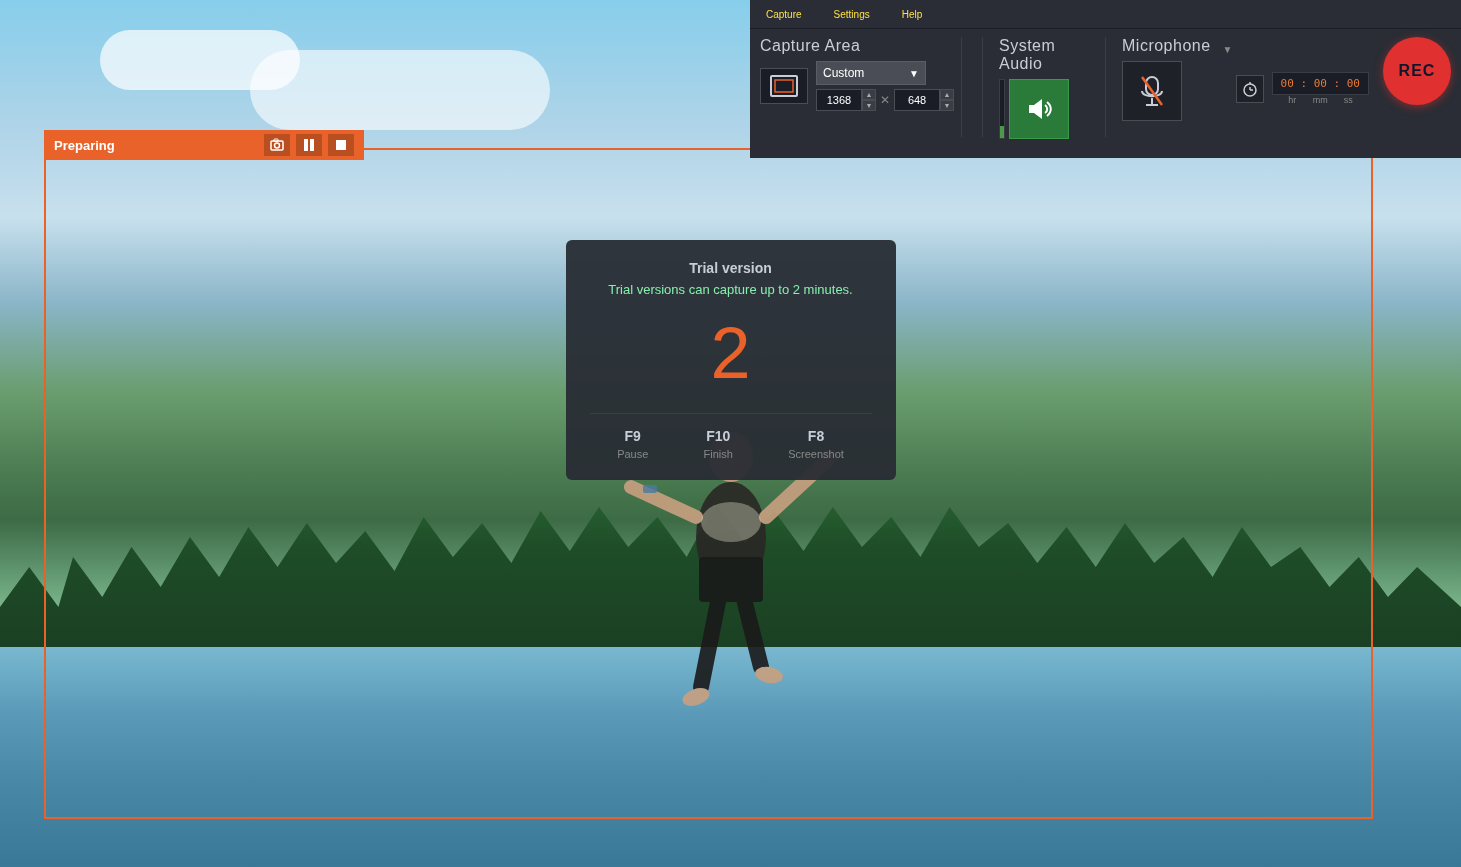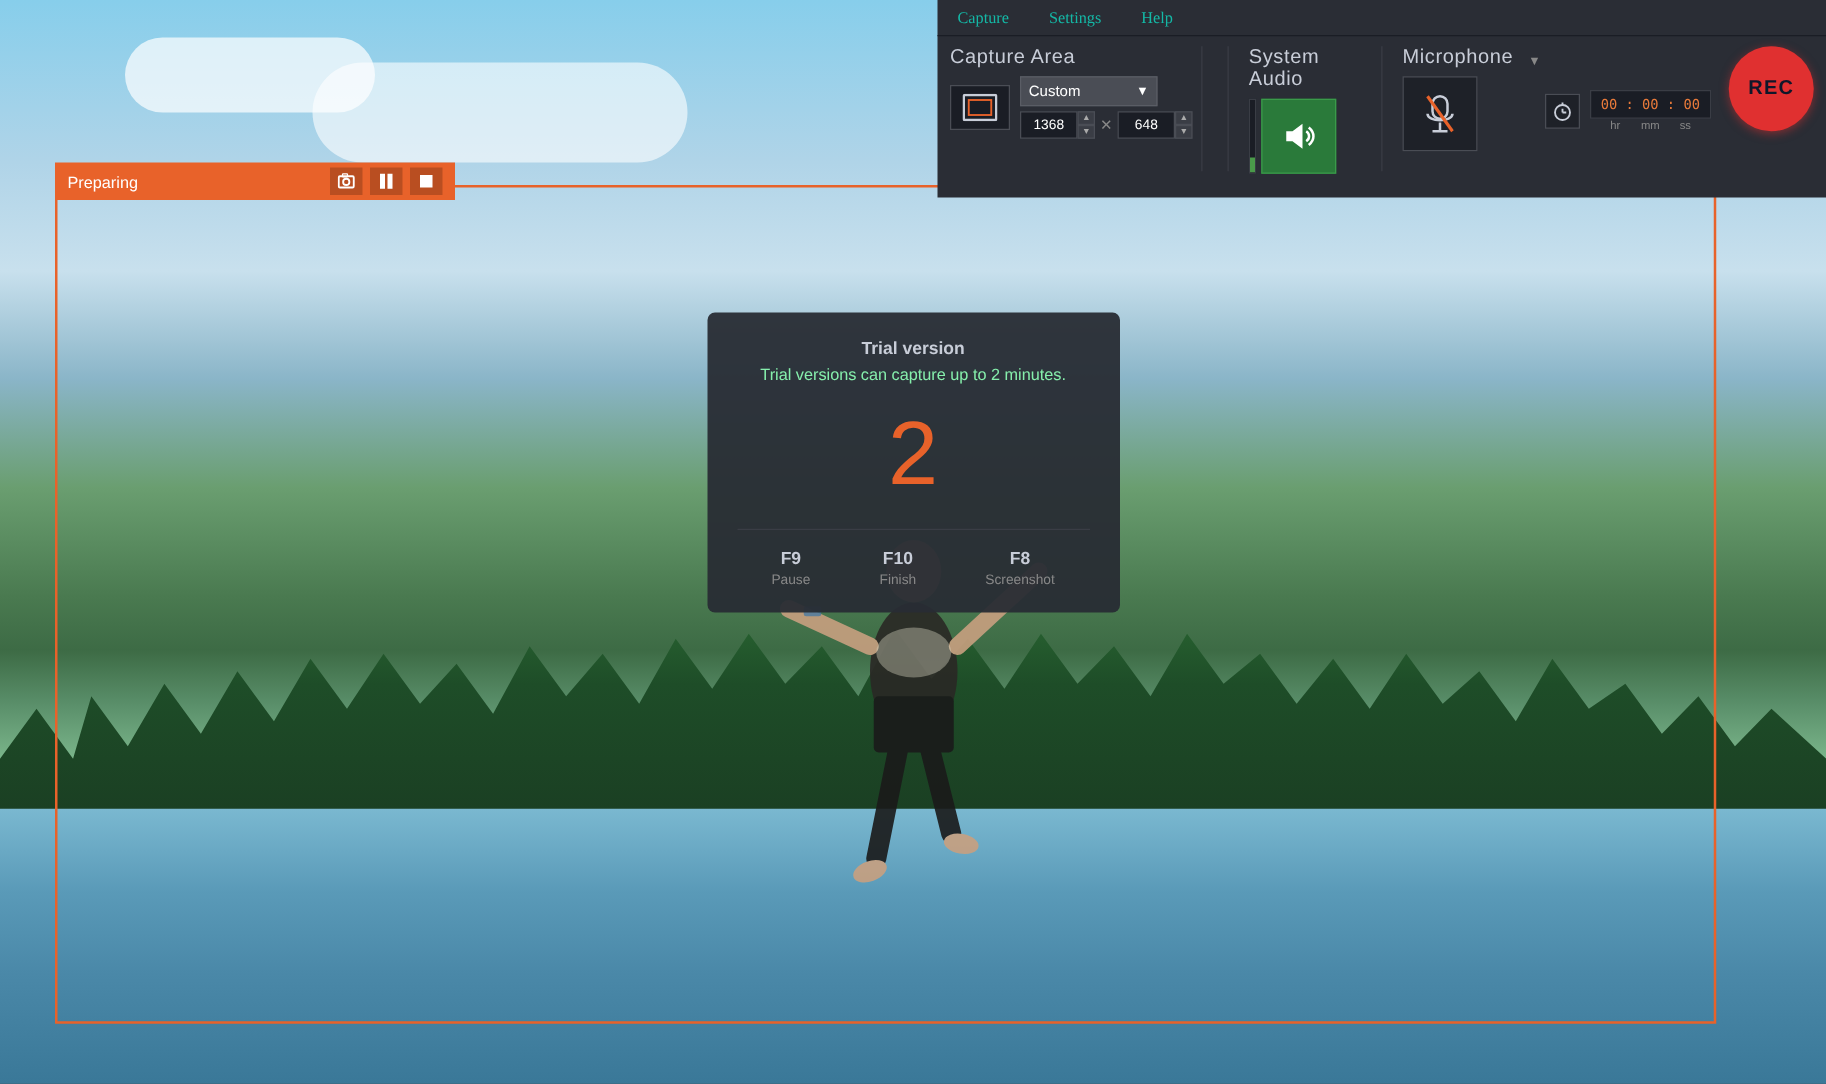"Capture" .toolbar-item { color: #14b8a6 -> #fde047; font-family: Liberation Serif, serif -> none; font-size: 13px -> 10px }
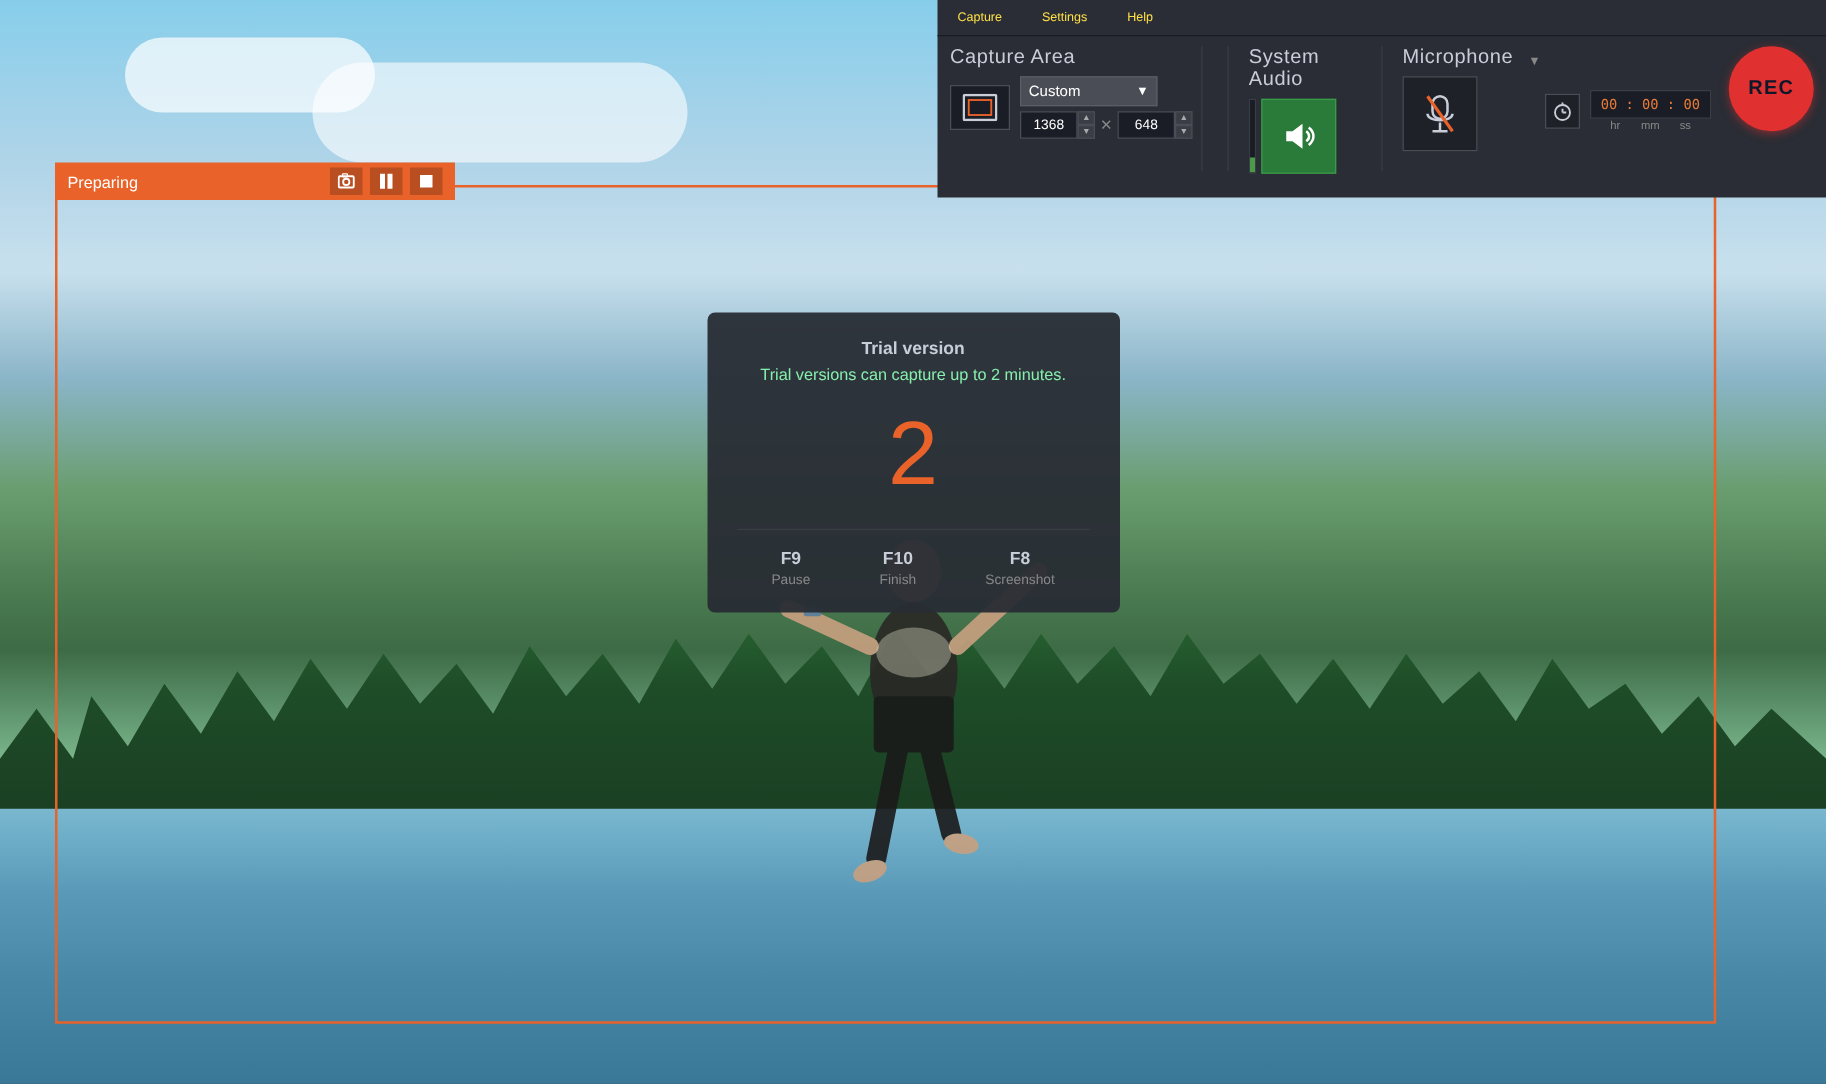"Preparing" .preparing-label { font-weight: 400 -> 700 }
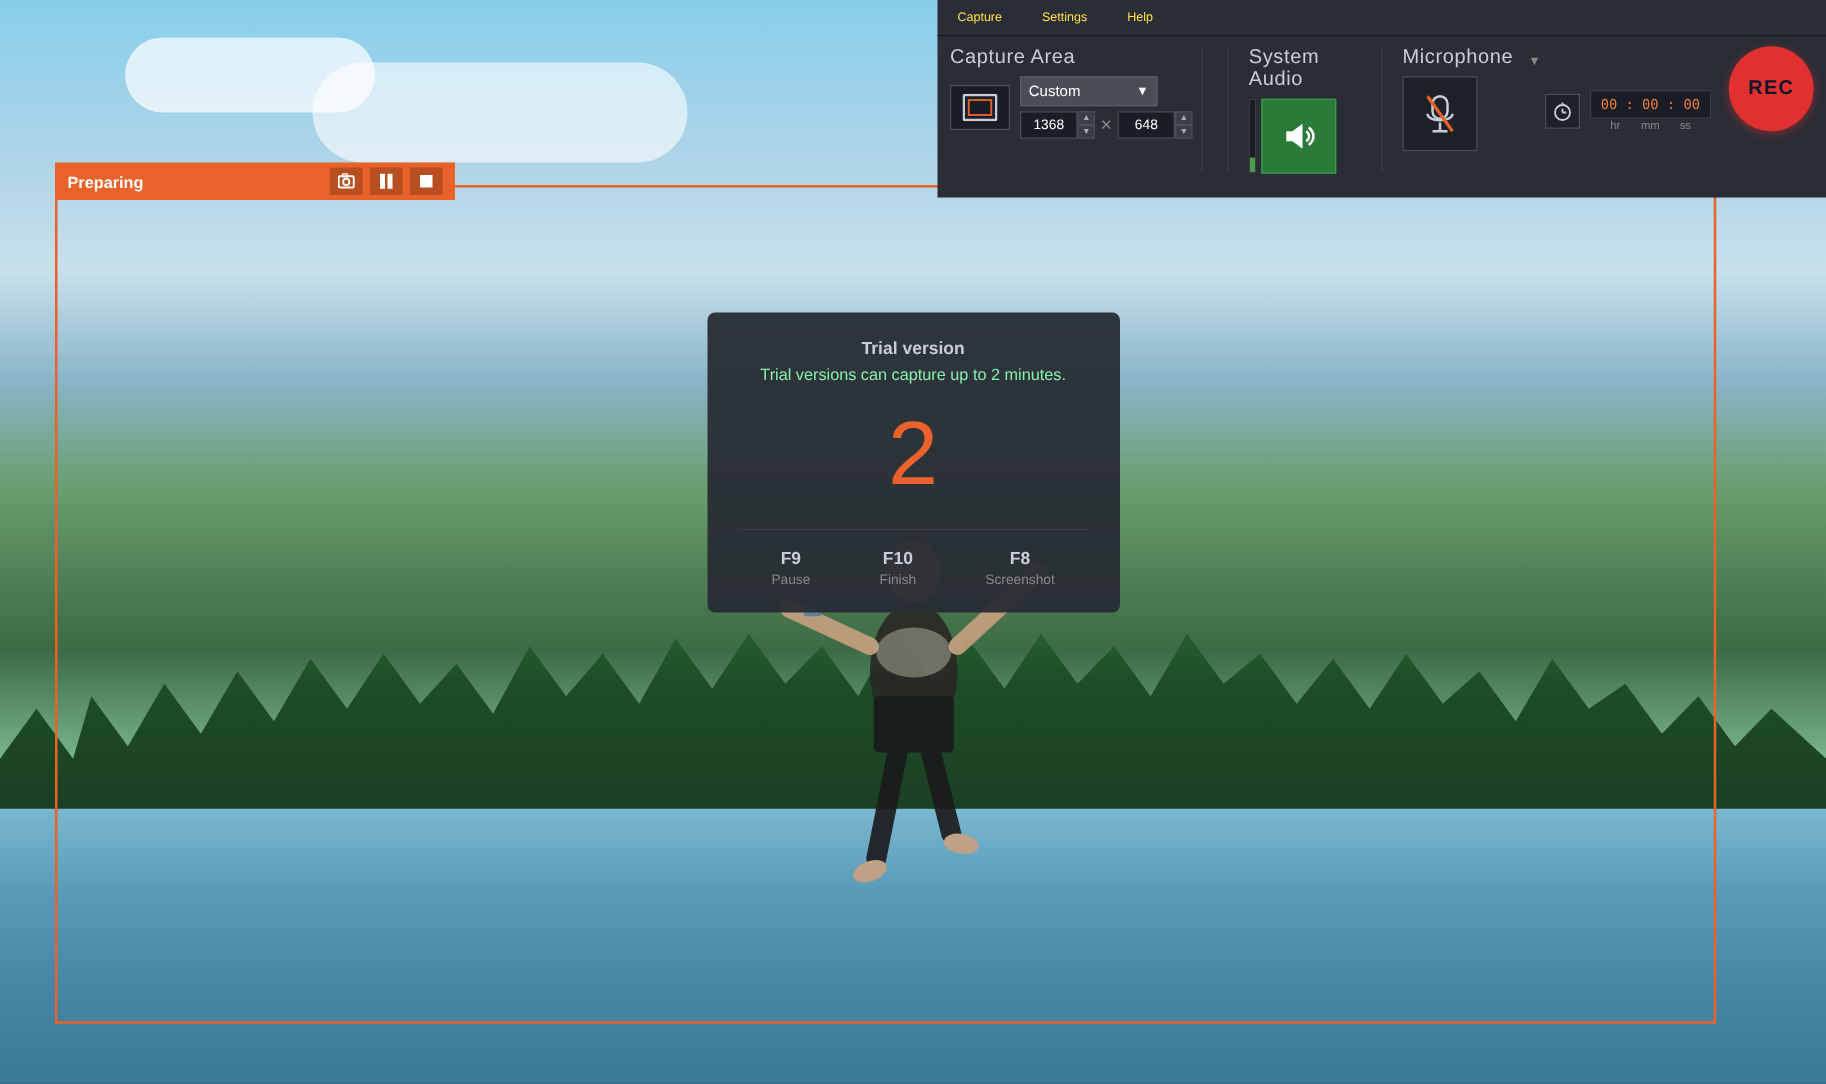"Trial version" .trial-dialog { top: 250px -> 240px }
